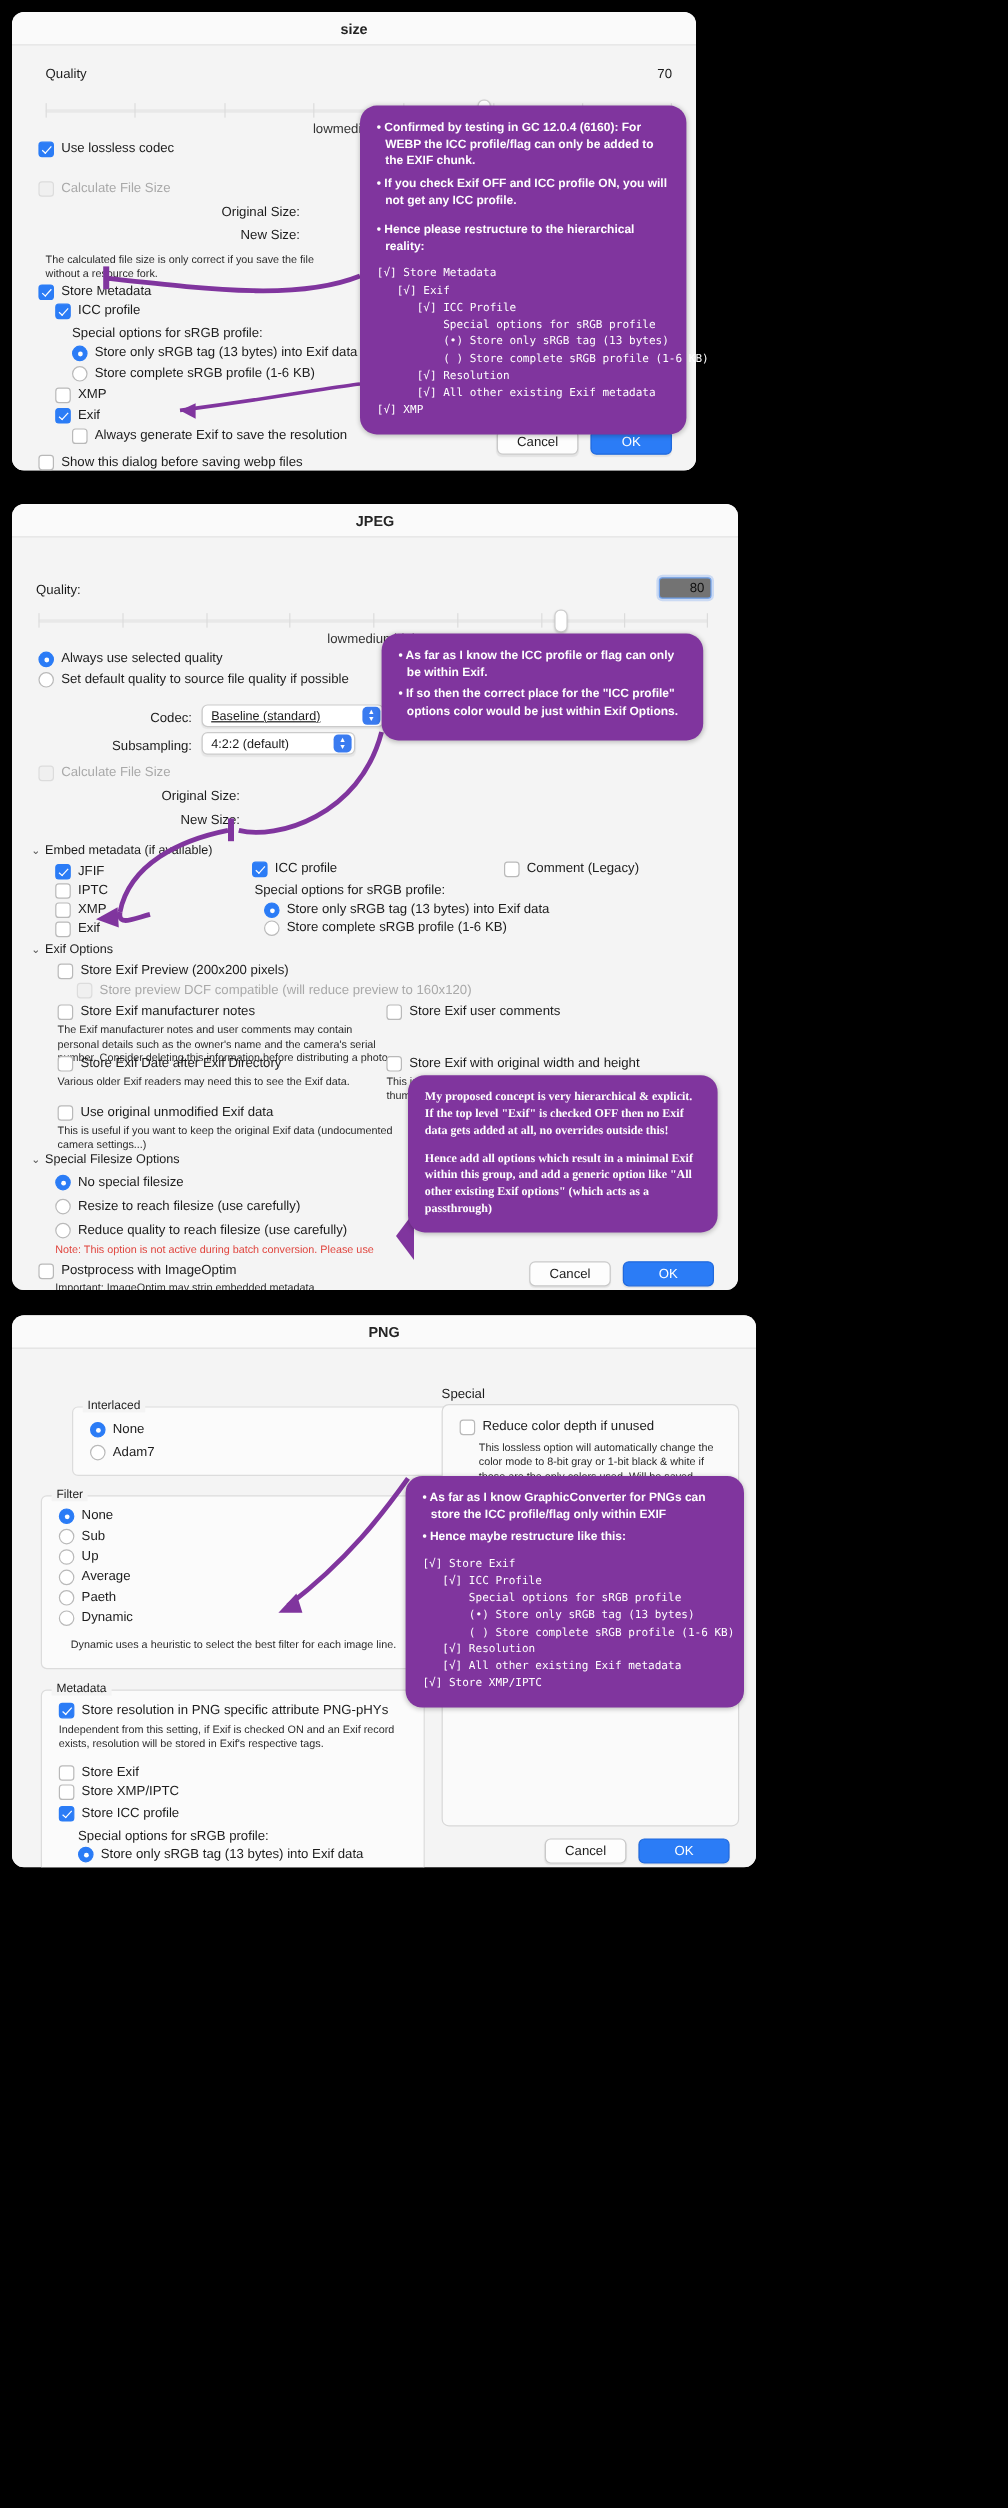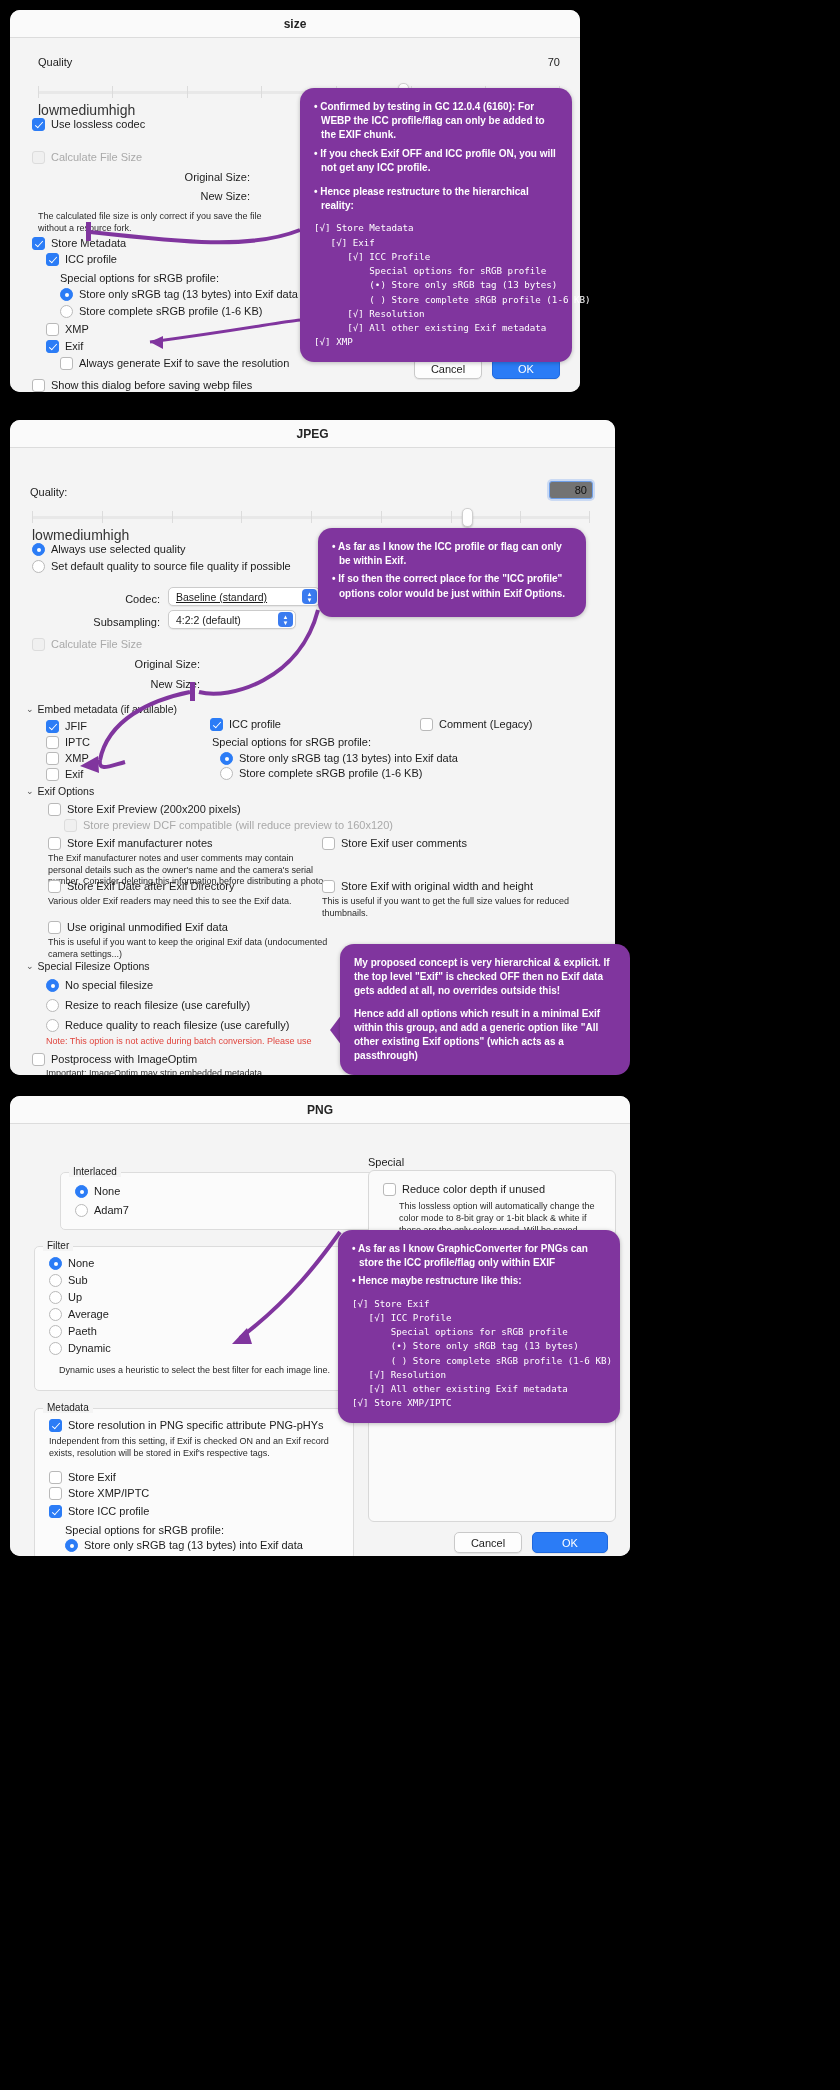"low" .scale-lbls { font-size: 14px -> 11px; justify-content: flex-start -> center }
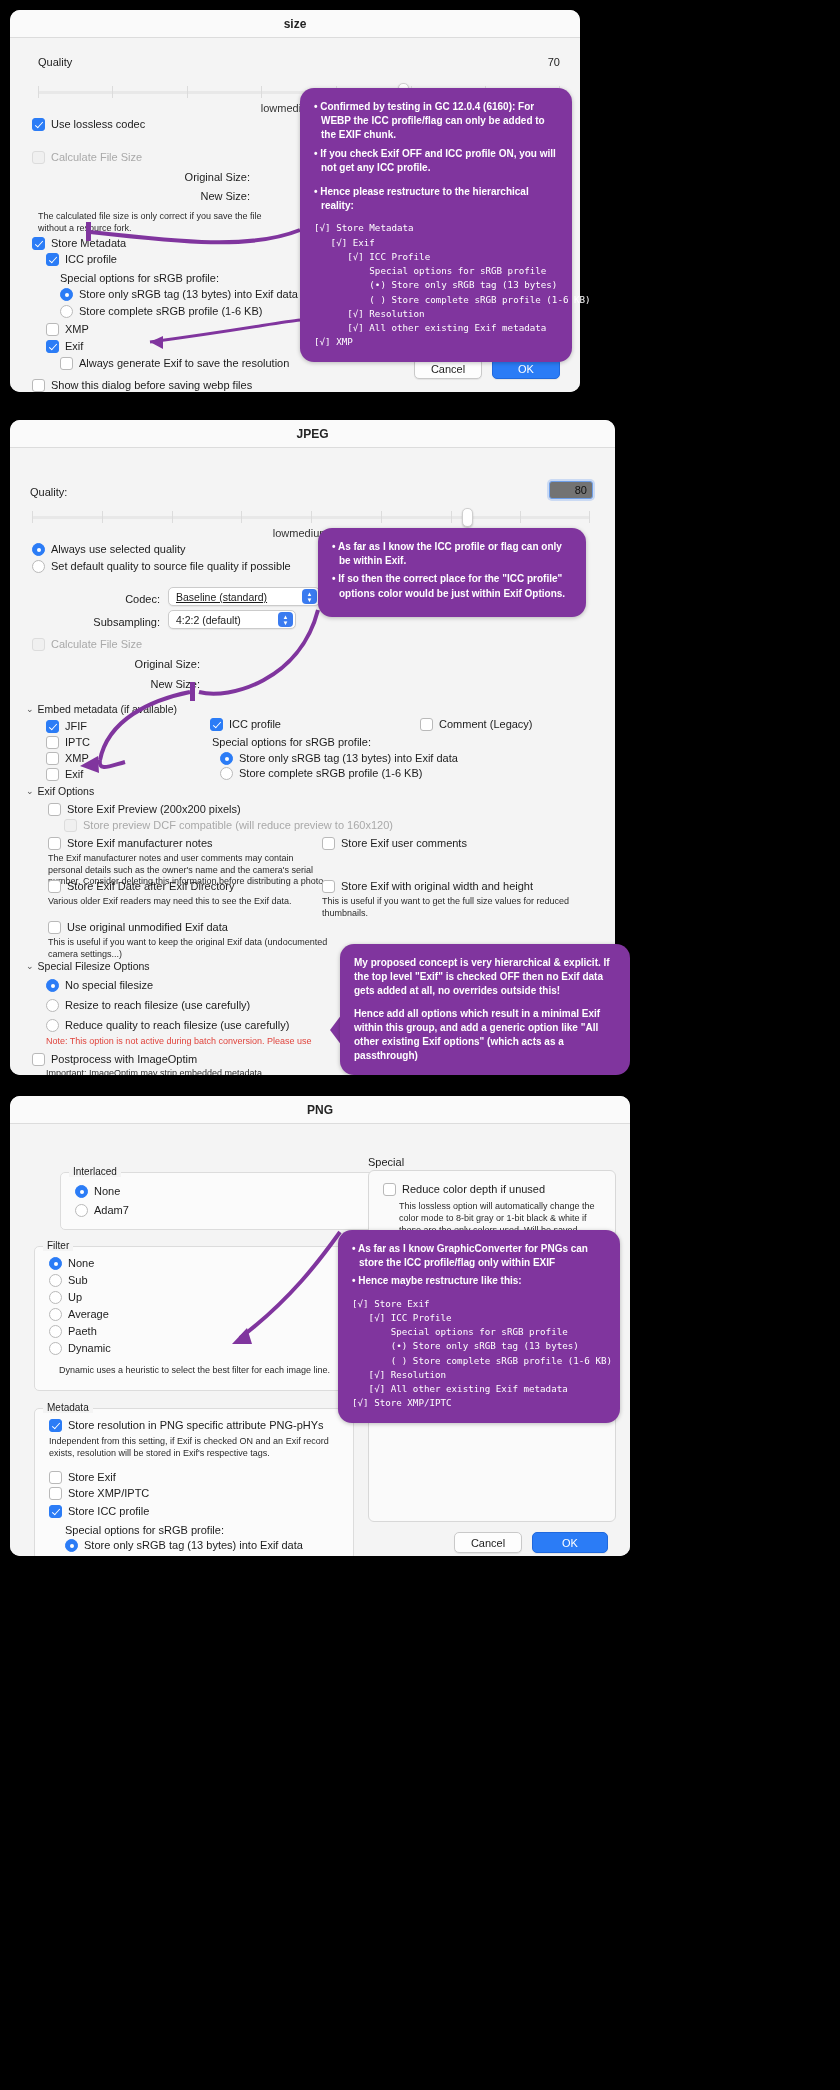"My proposed concept is very" div.callout { font-family: none -> Liberation Serif, serif; top: 944px -> 896px; width: 290px -> 258px }
